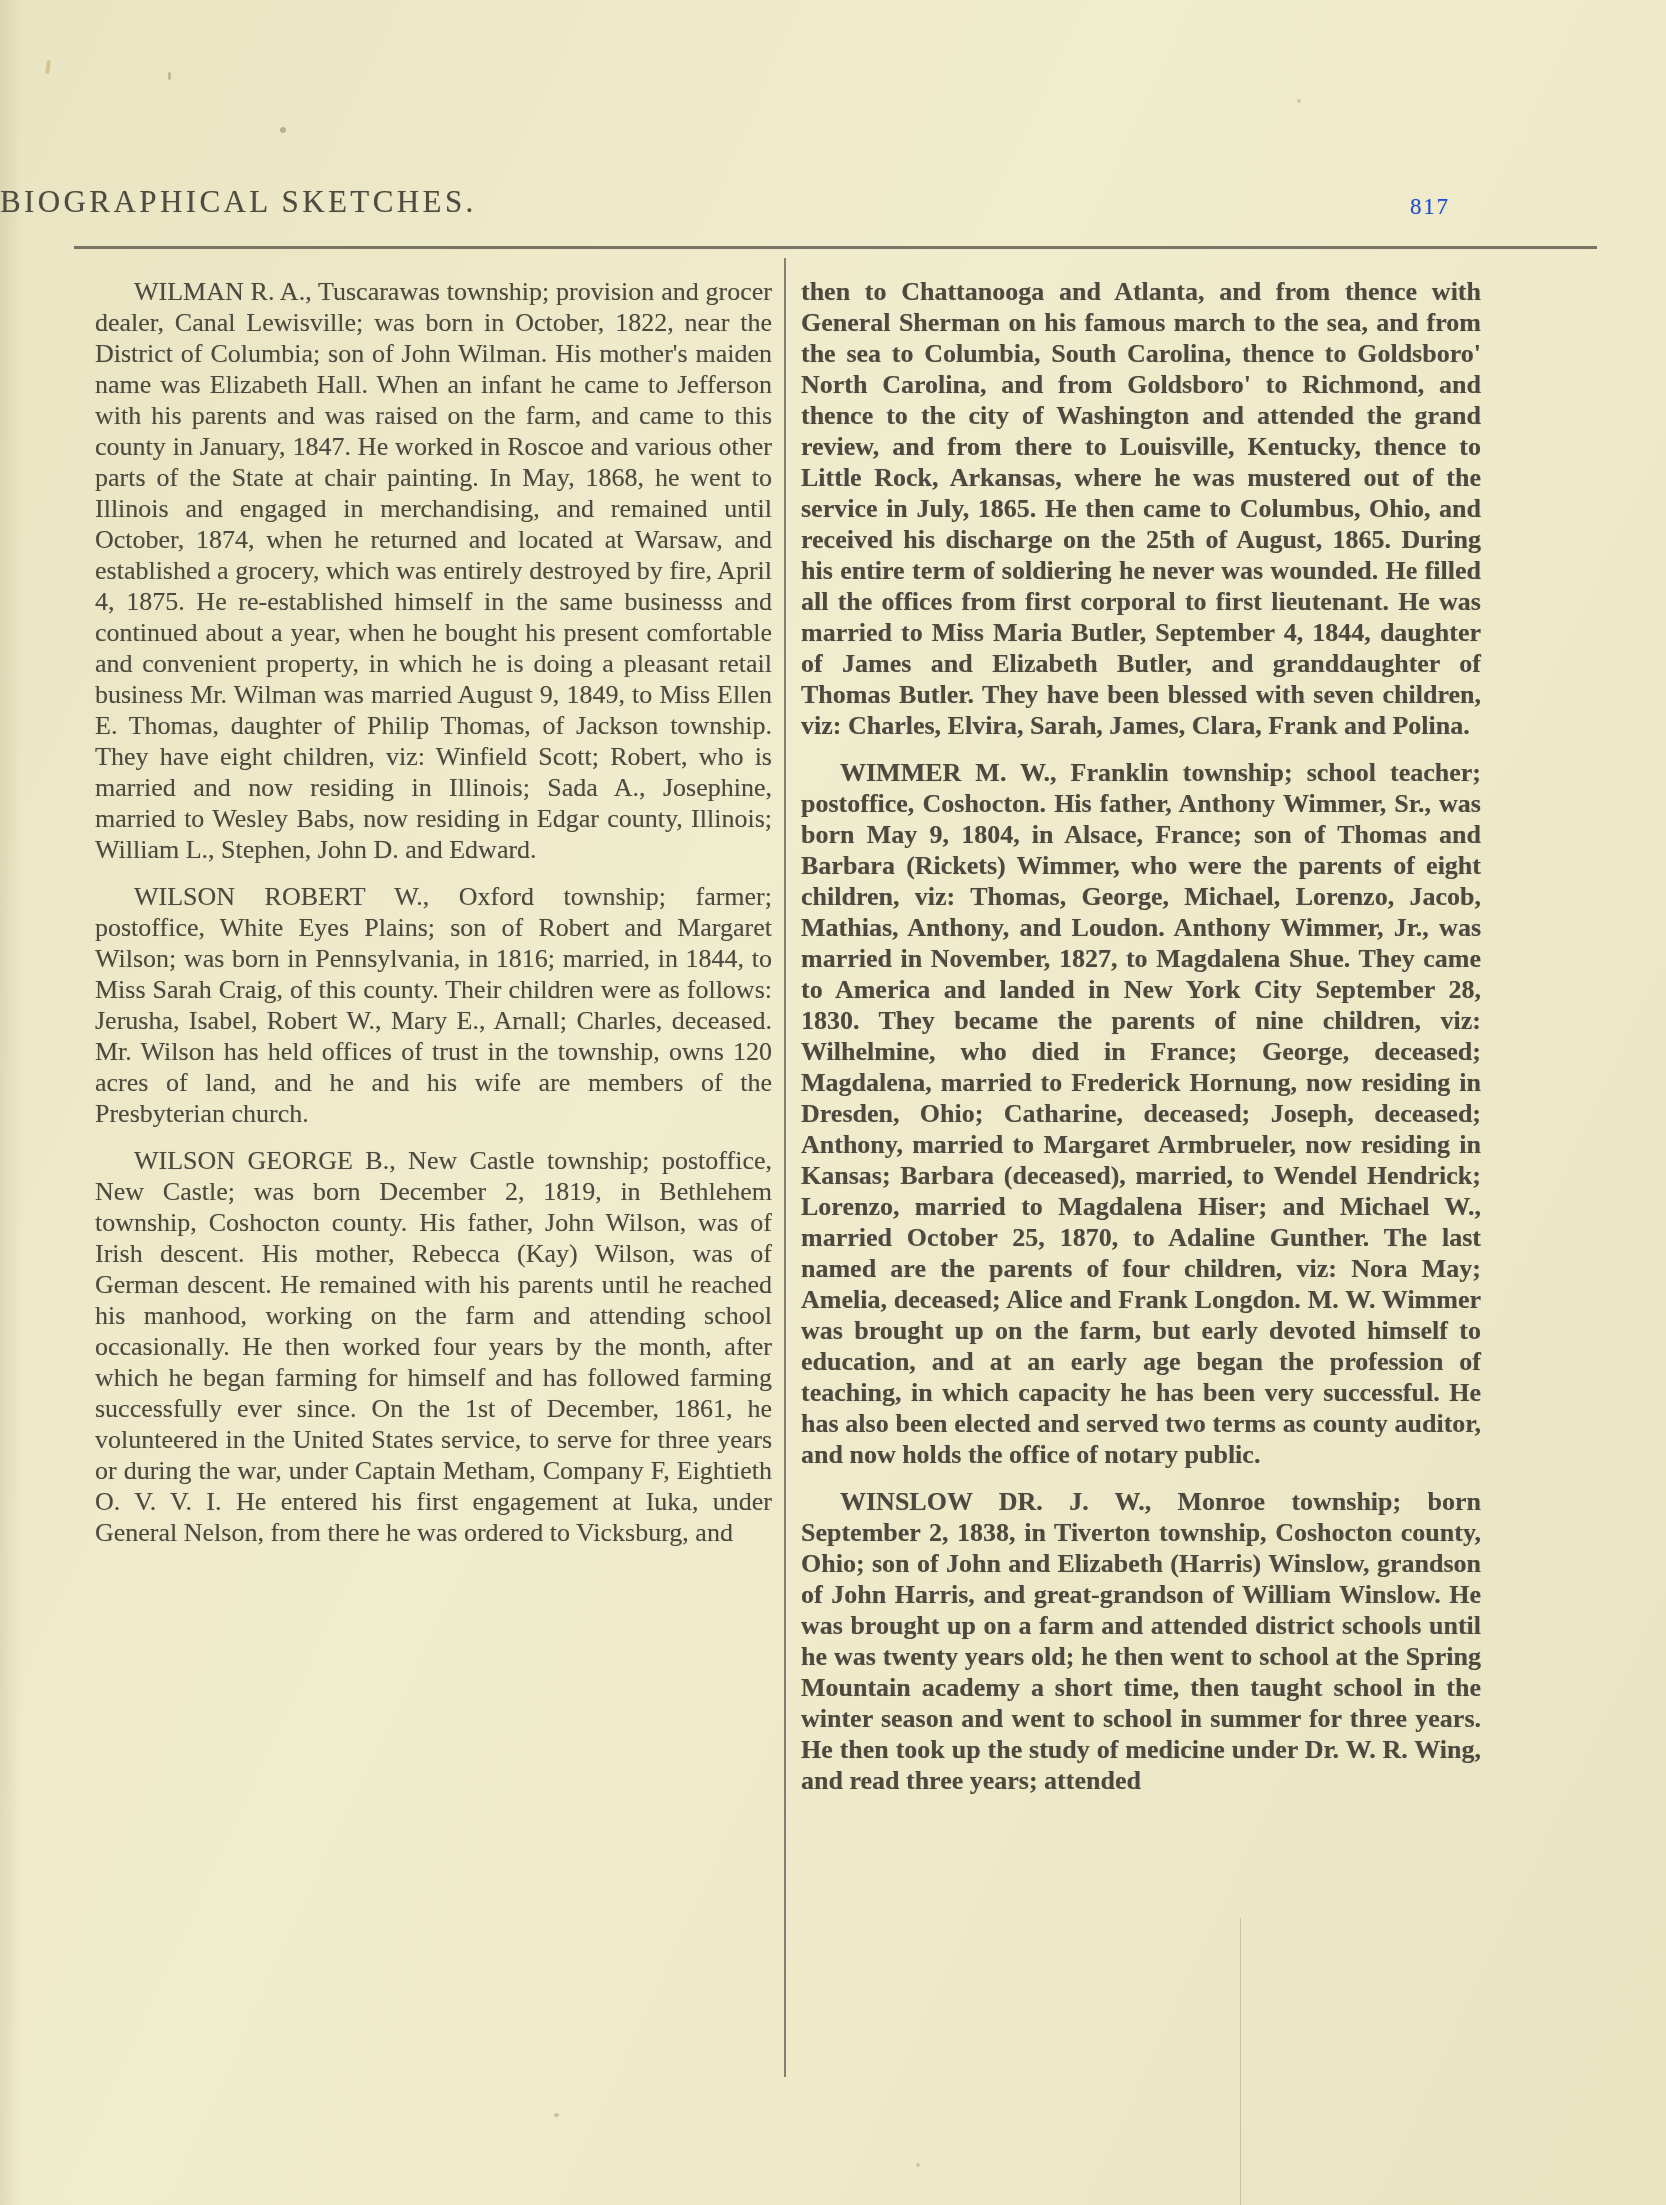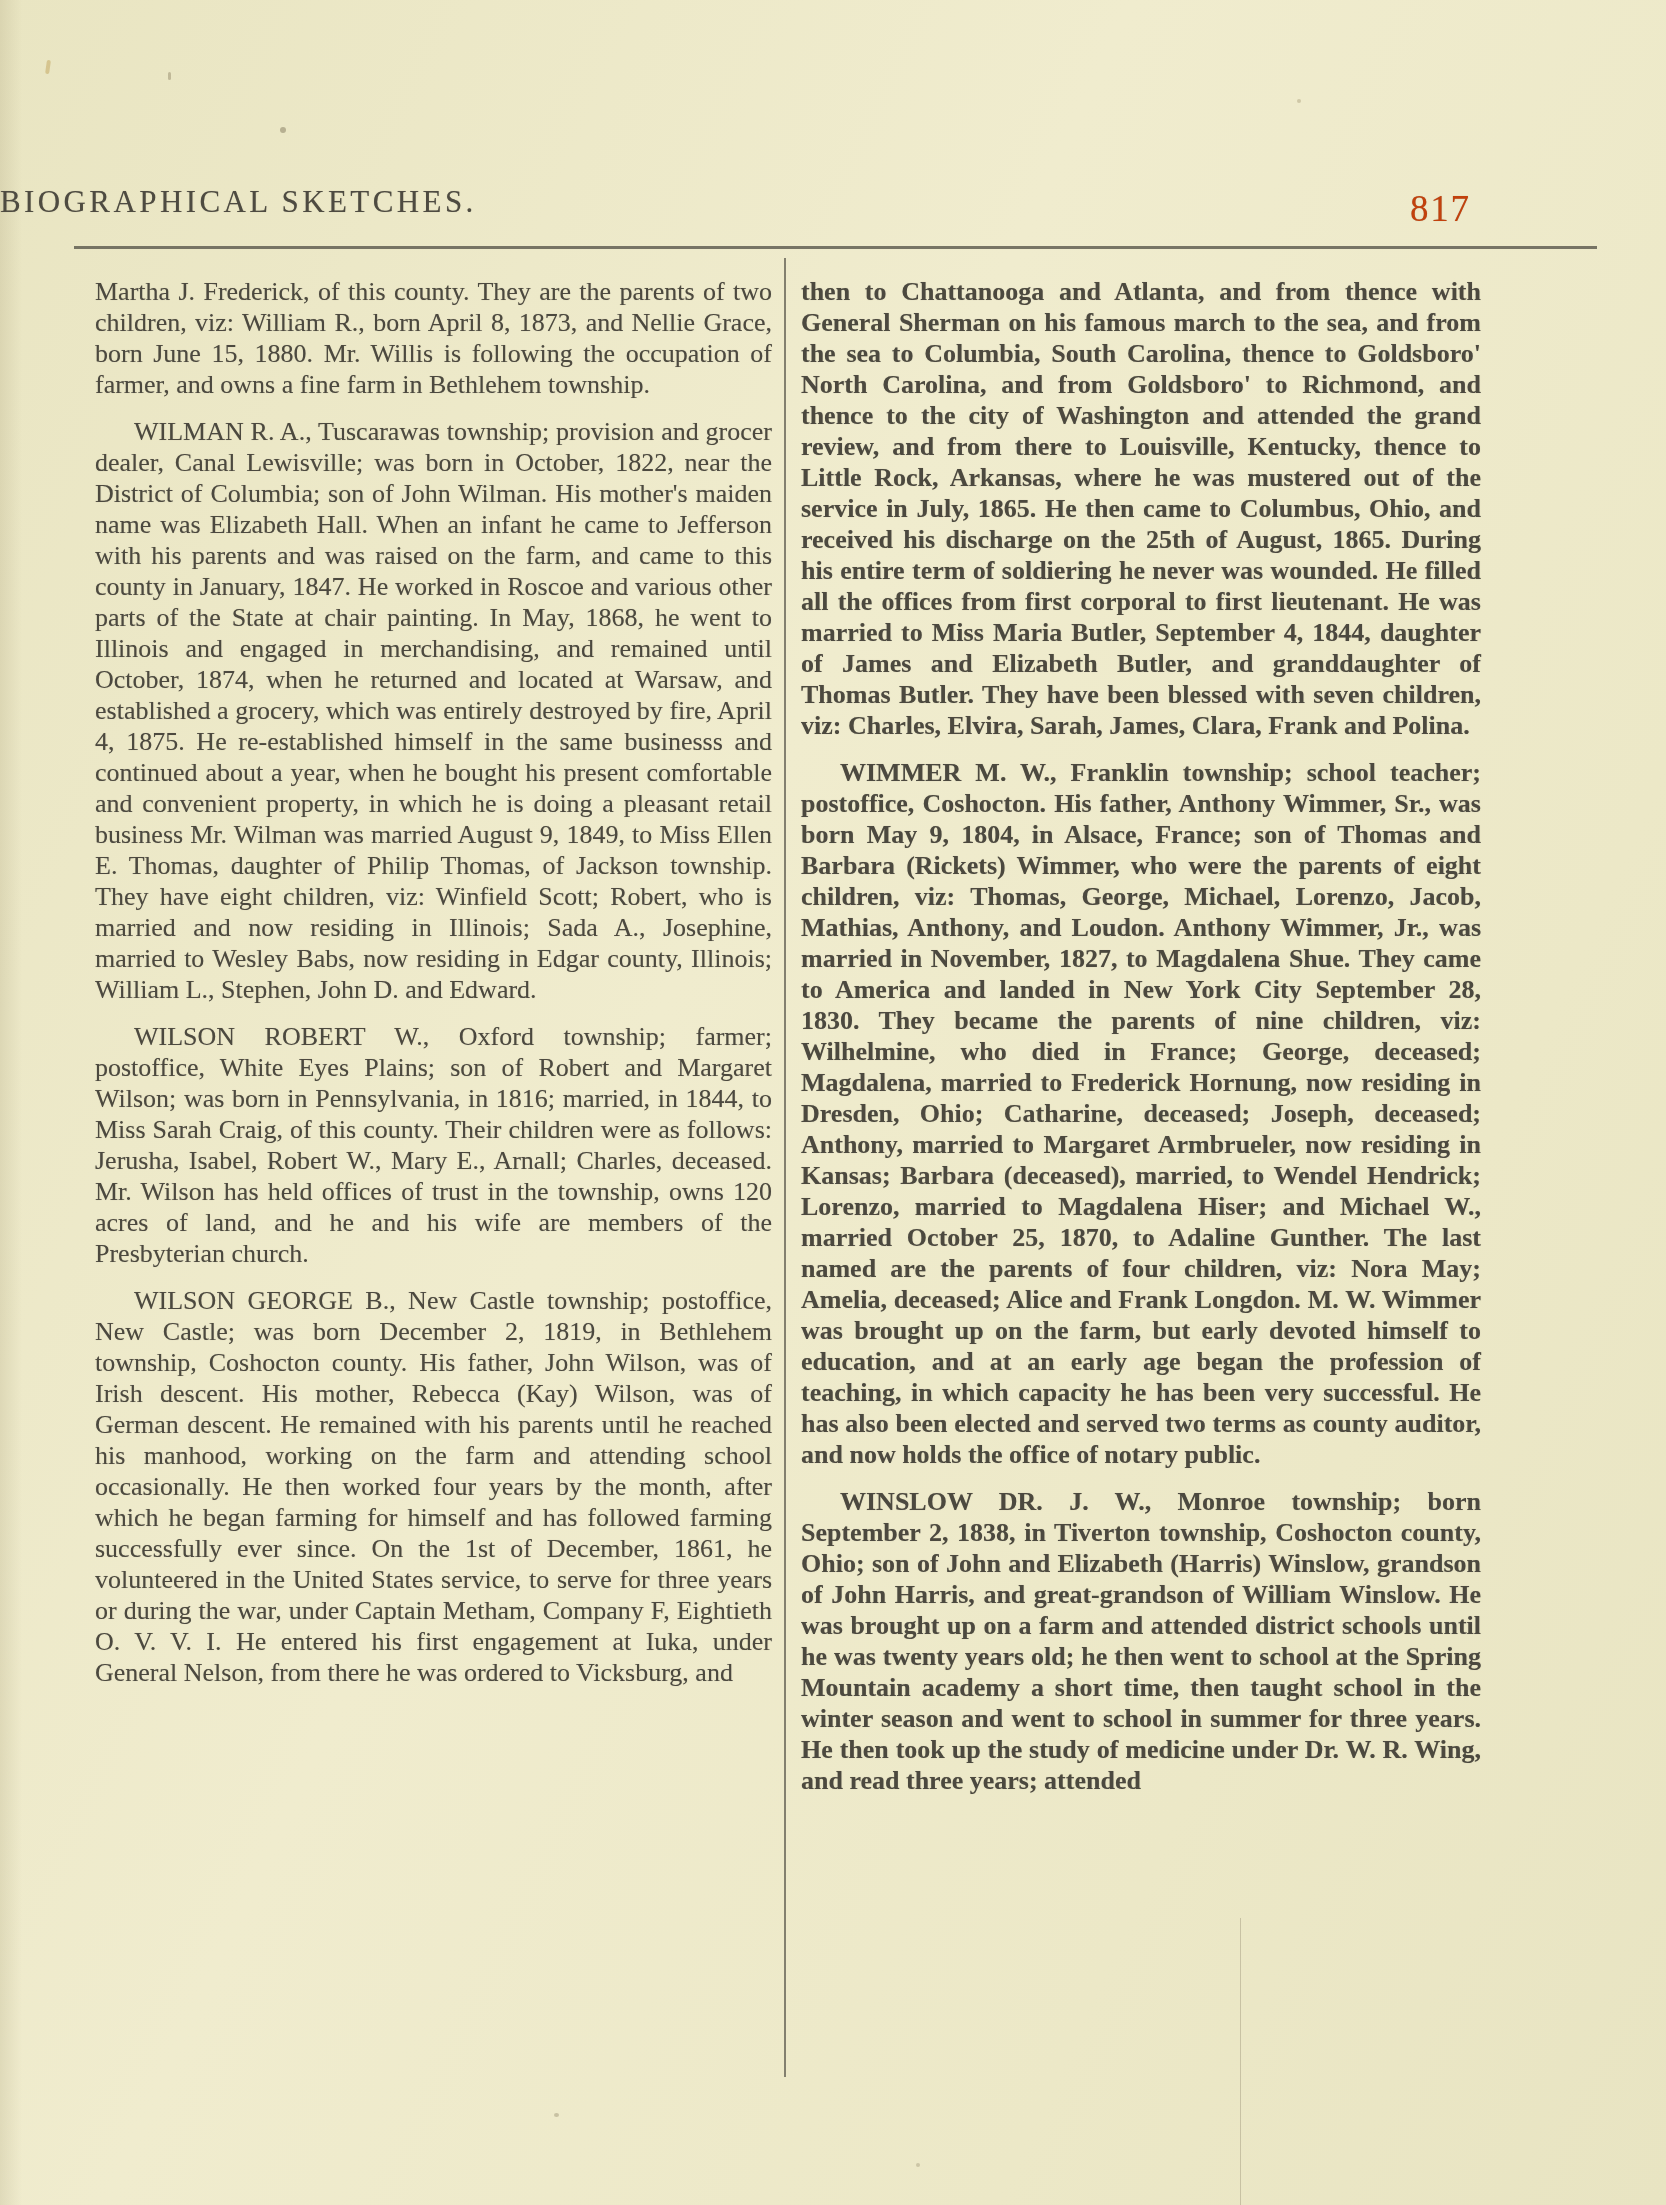"817" .page-number { color: #c2410c -> #1d4ed8; font-size: 37px -> 23px; top: 187px -> 194px }
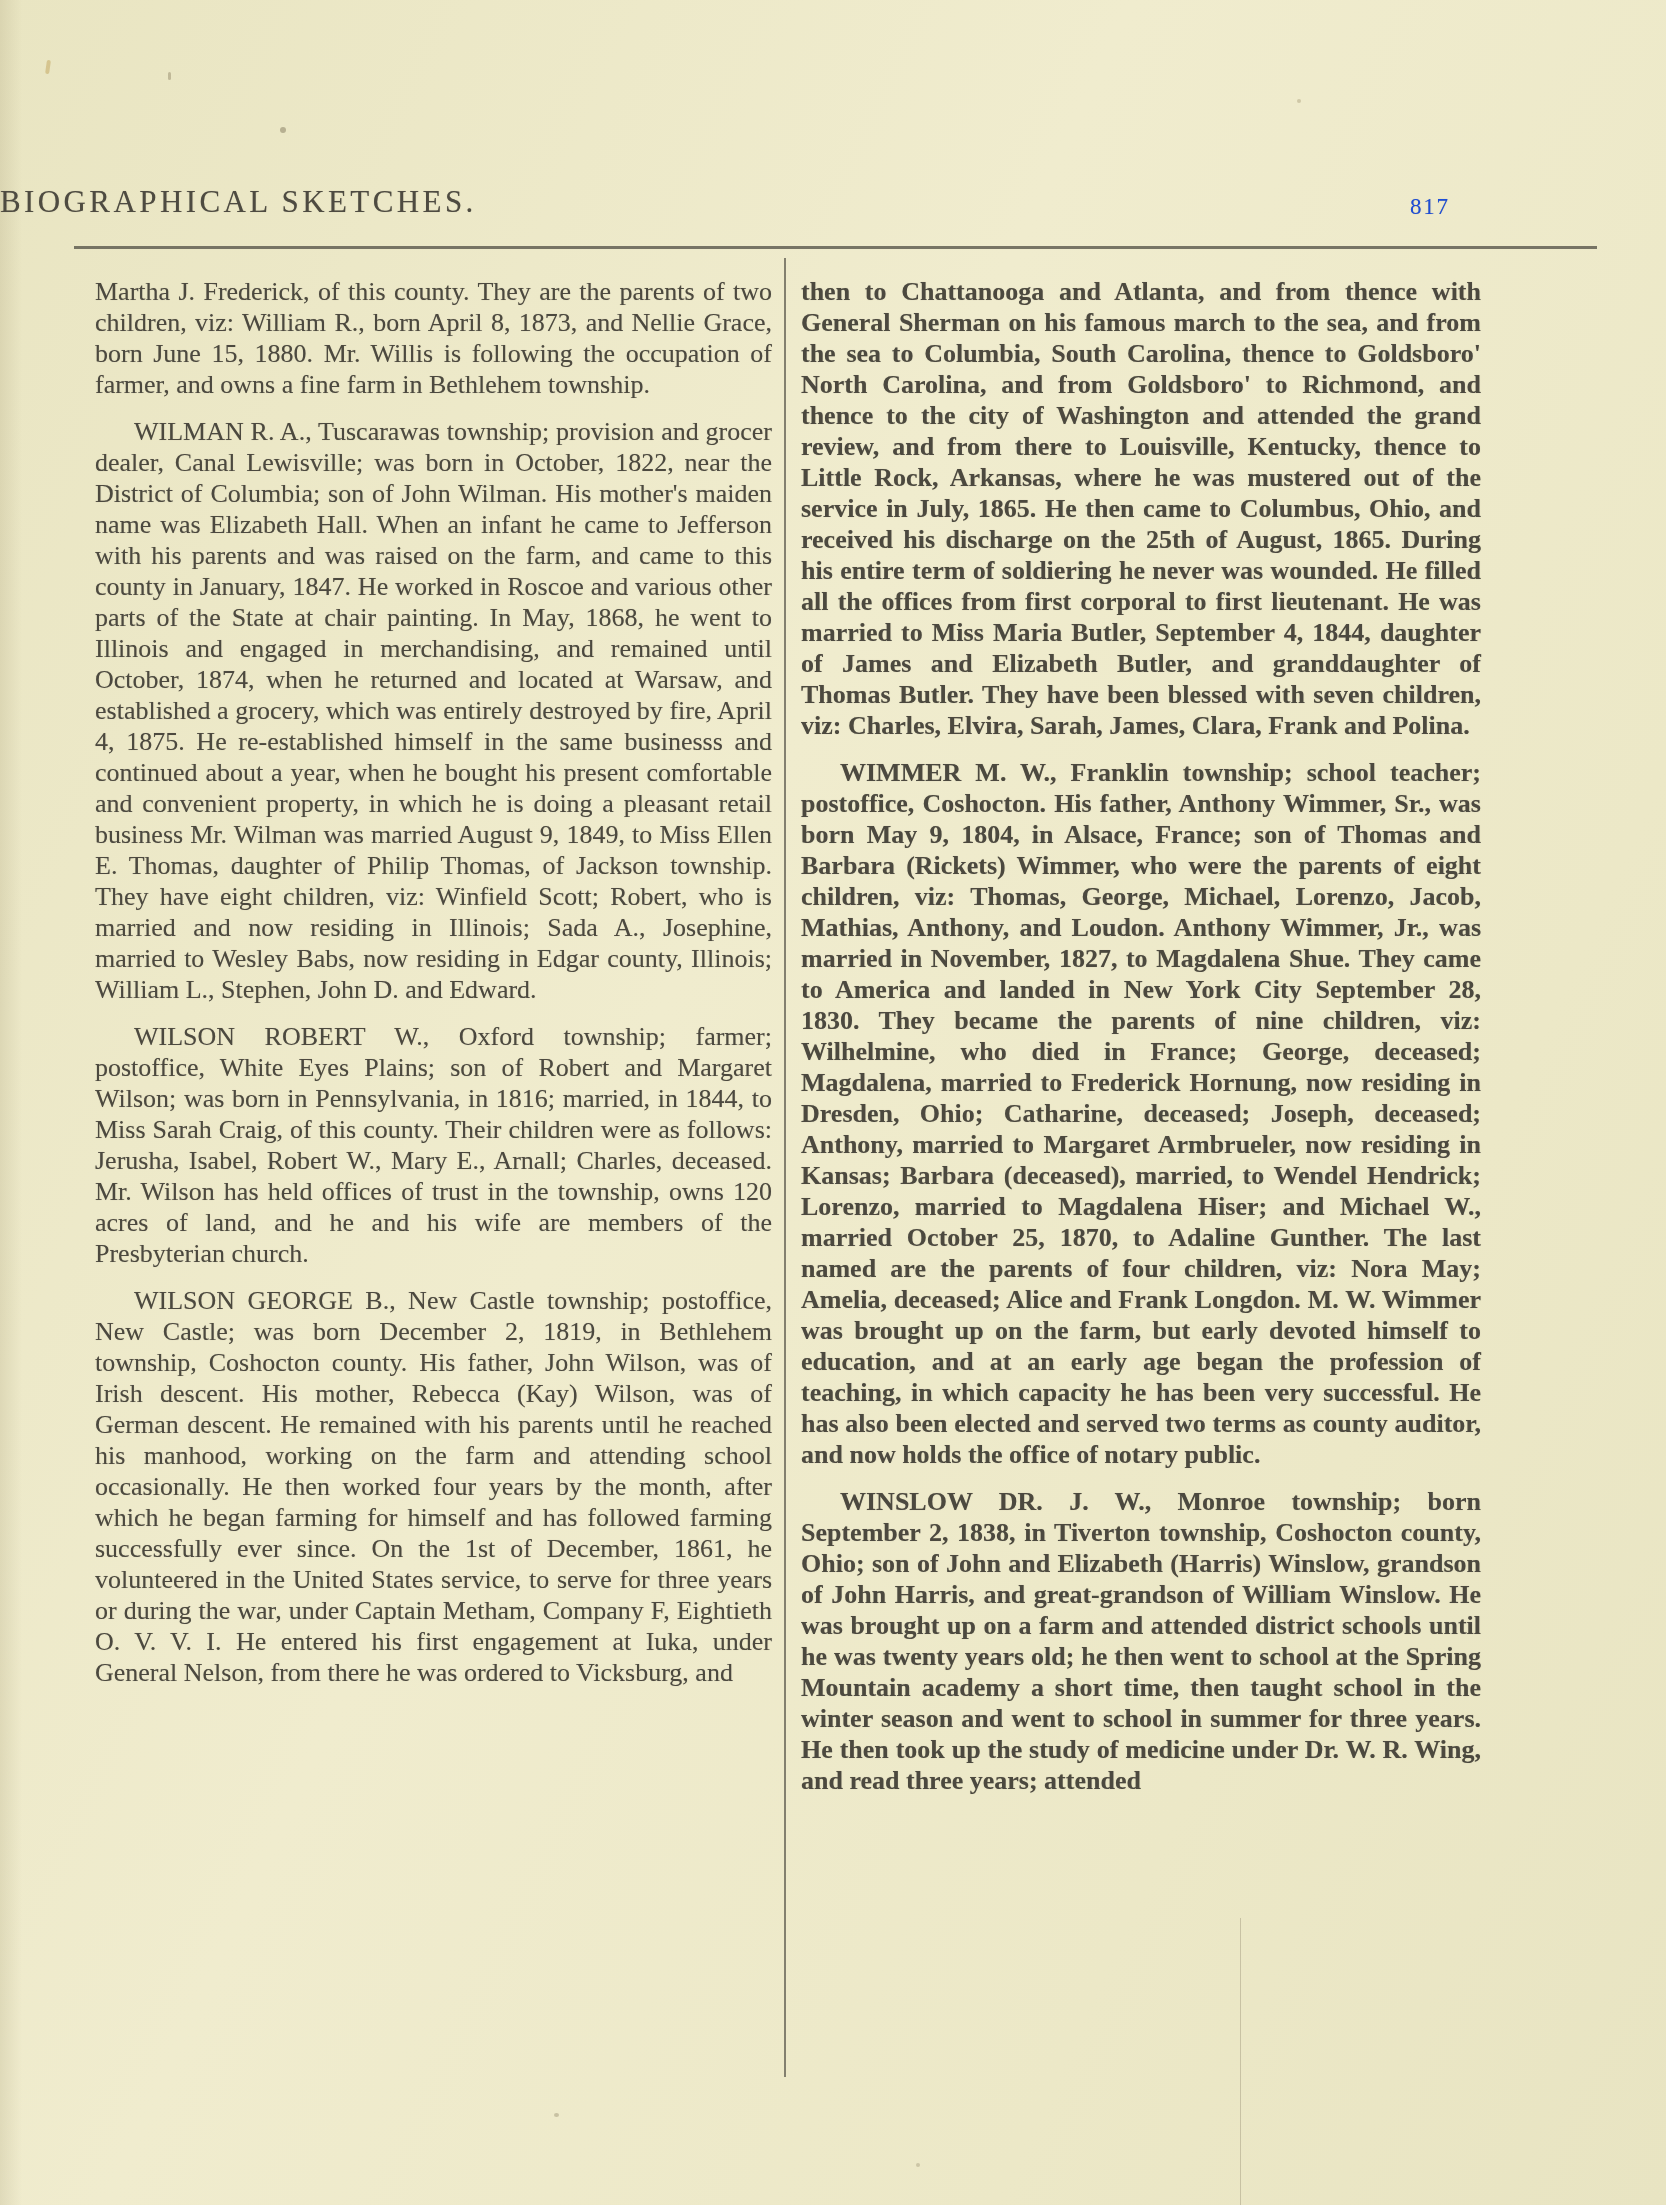"Martha J. Frederick, of this" p.cont { html: <p>Martha J. Frederick, of this county. They are the parents of two children, viz: William R., born April 8, 1873, and Nellie Grace, born June 15, 1880. Mr. Willis is following the occupation of farmer, and owns a fine farm in Bethlehem township.</p> -> none }
